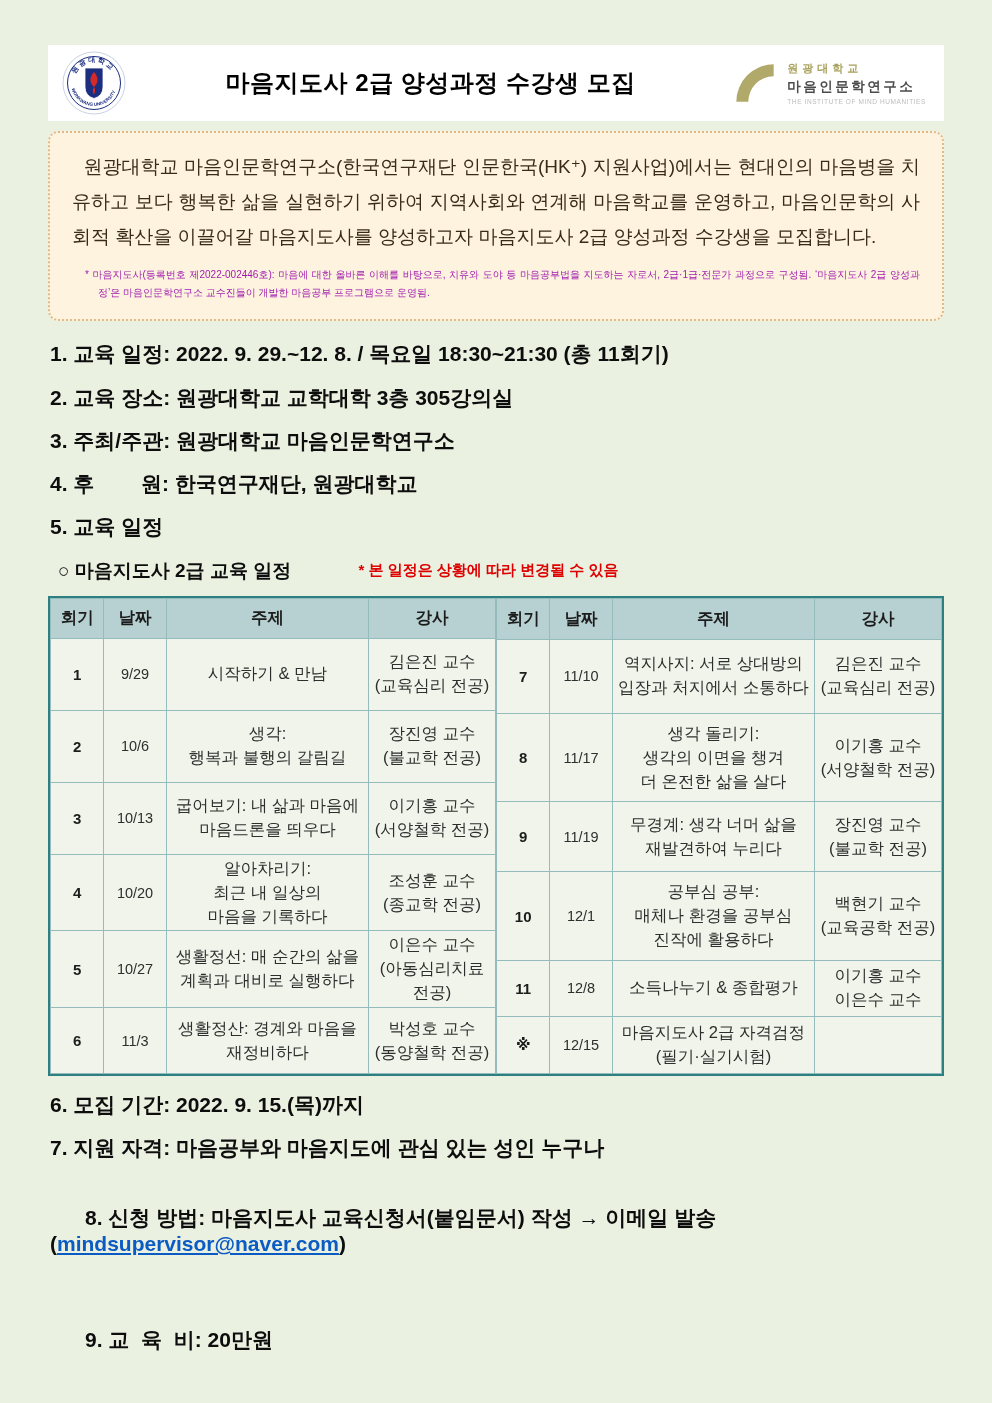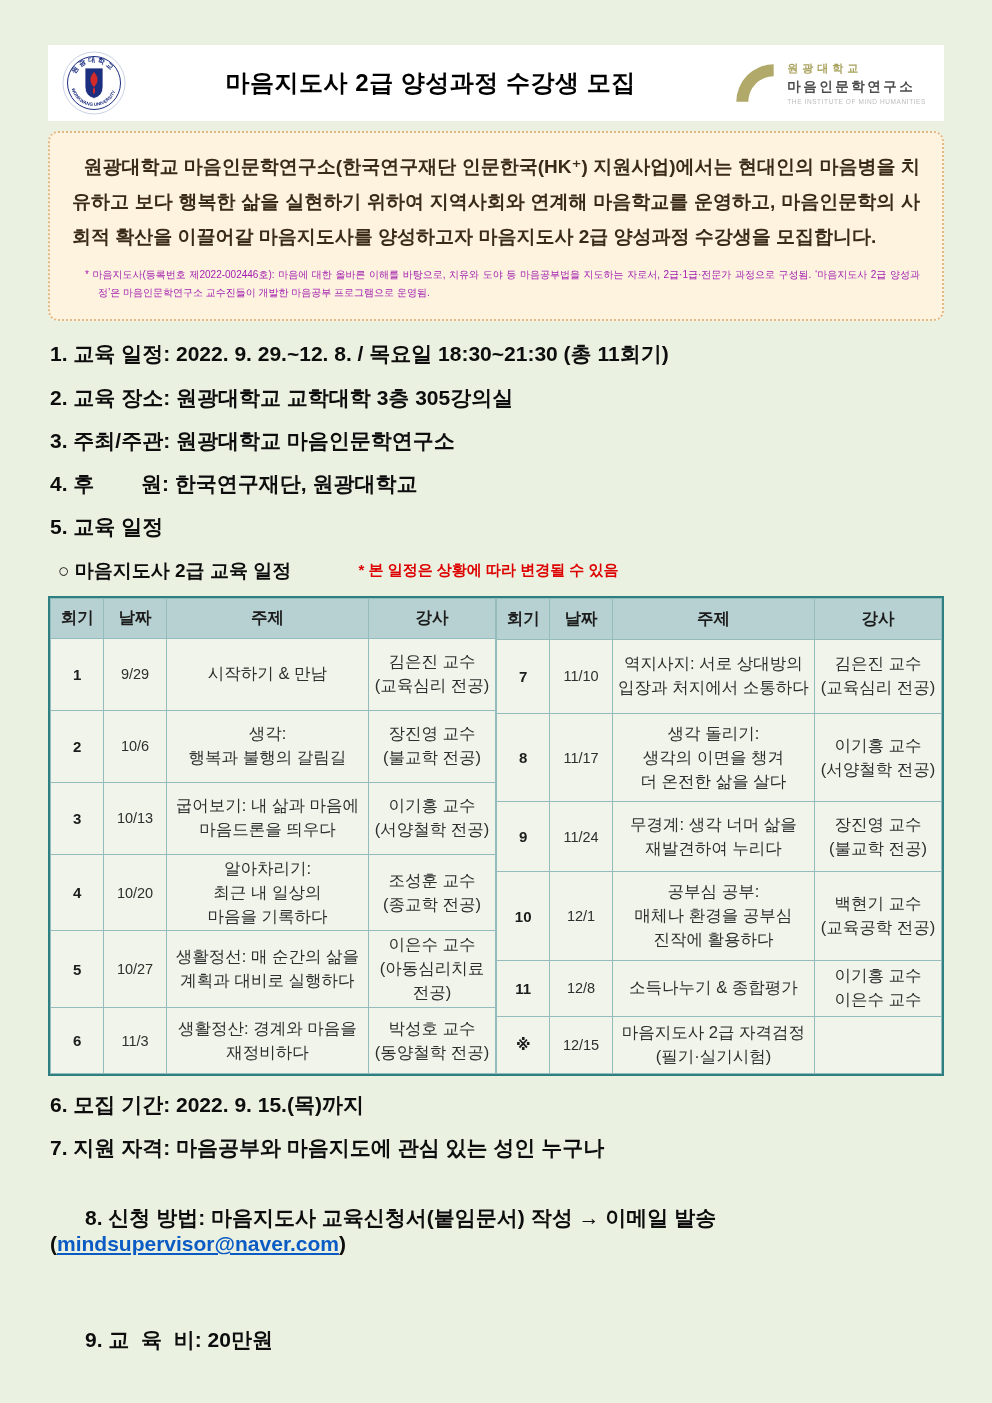"원광대학교 마음인문학연구소(한국연구재단 인문한국(HK⁺) 지원사업)에서는" .intro-main { font-weight: 700 -> 400 }
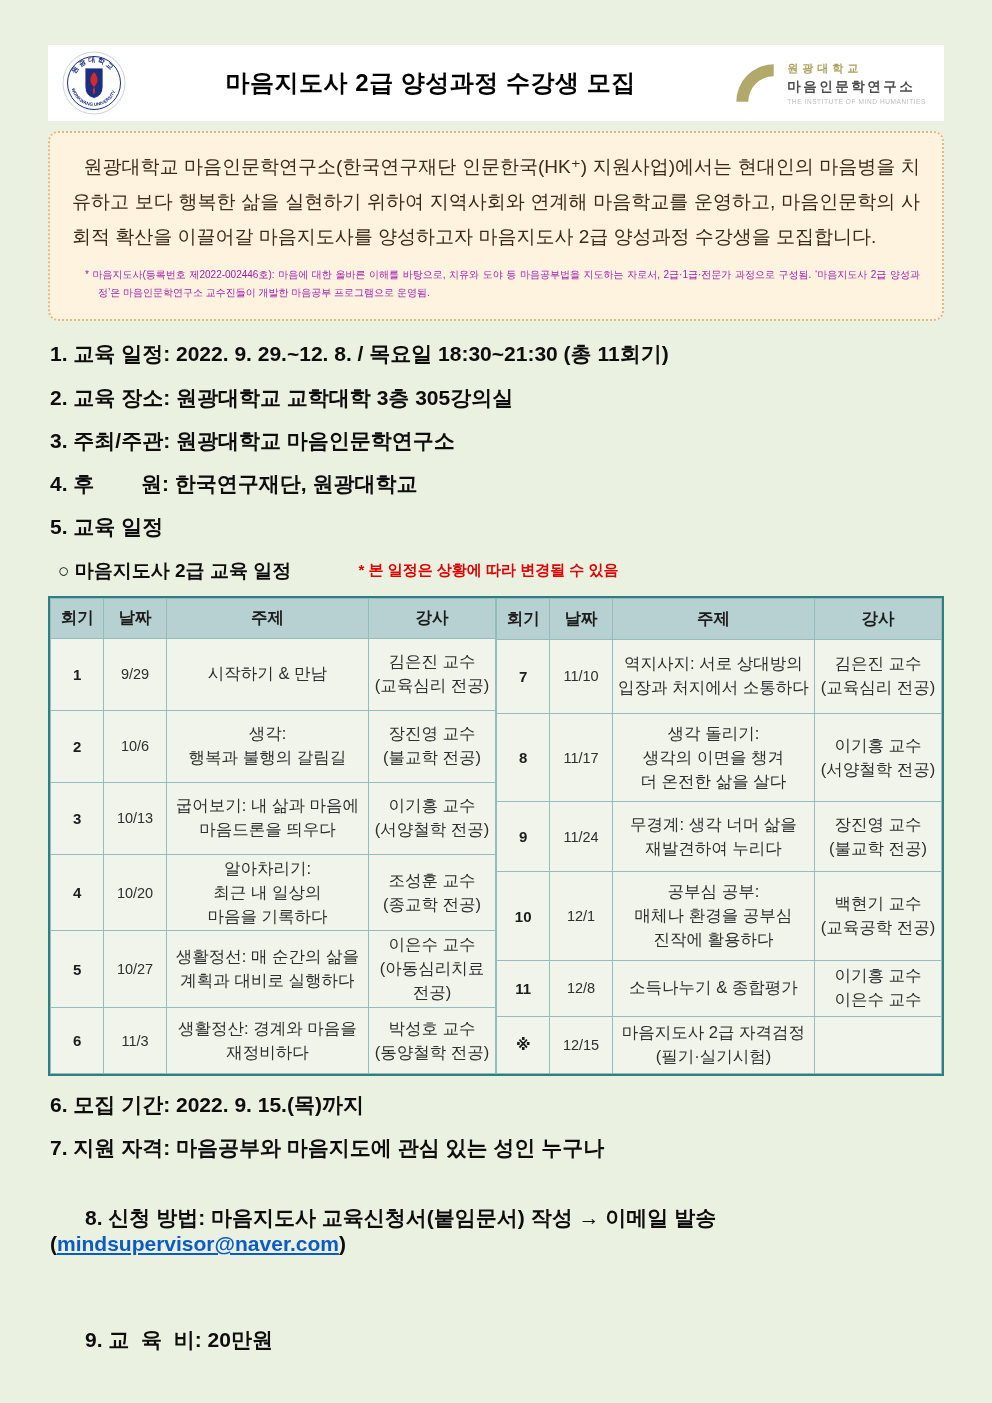"11/24" td { text: 11/24 -> 11/19 }
